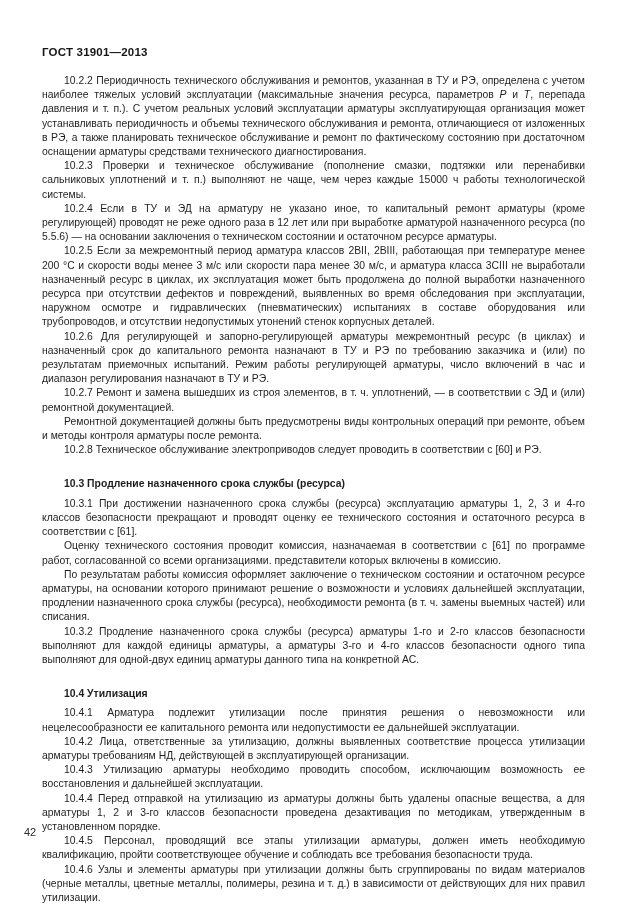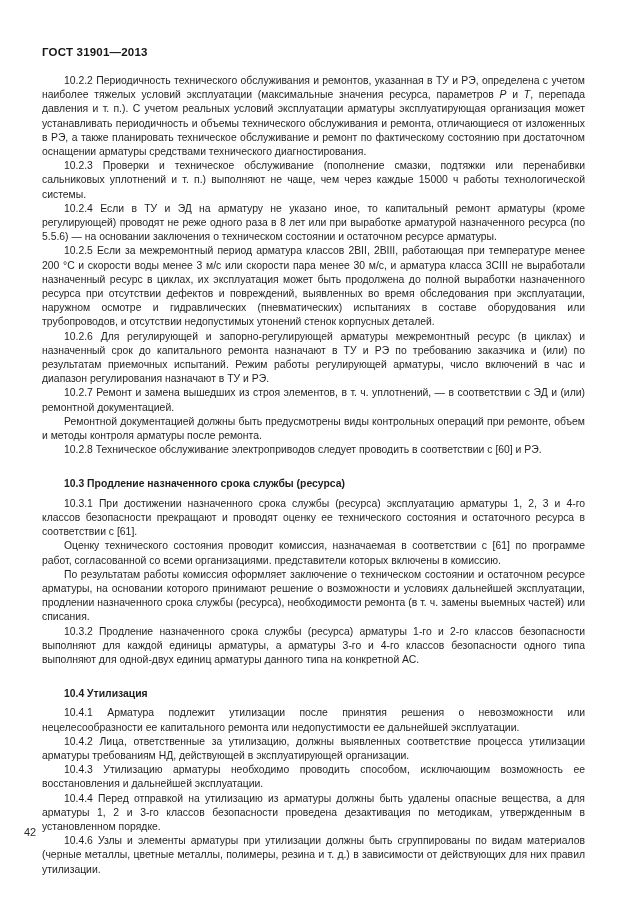"10.2.4 Если в ТУ и" p.para { text: 8 -> 12 }
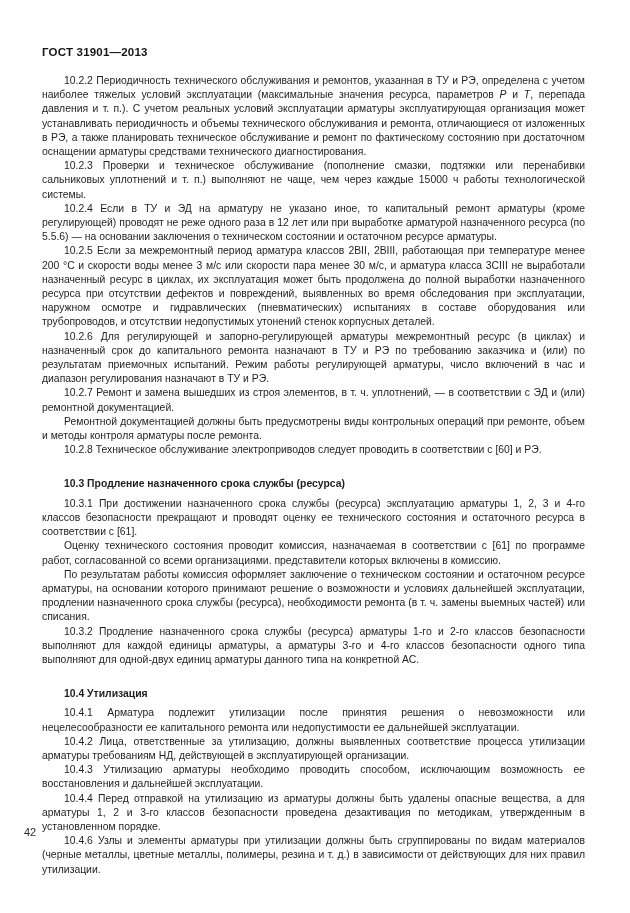"10.4.5 Персонал, проводящий все этапы" p.para { html: none -> <p>10.4.5 Персонал, проводящий все этапы утилизации арматуры, должен иметь необходимую квалификацию, пройти соответствующее обучение и соблюдать все требования безопасности труда.</p> }
